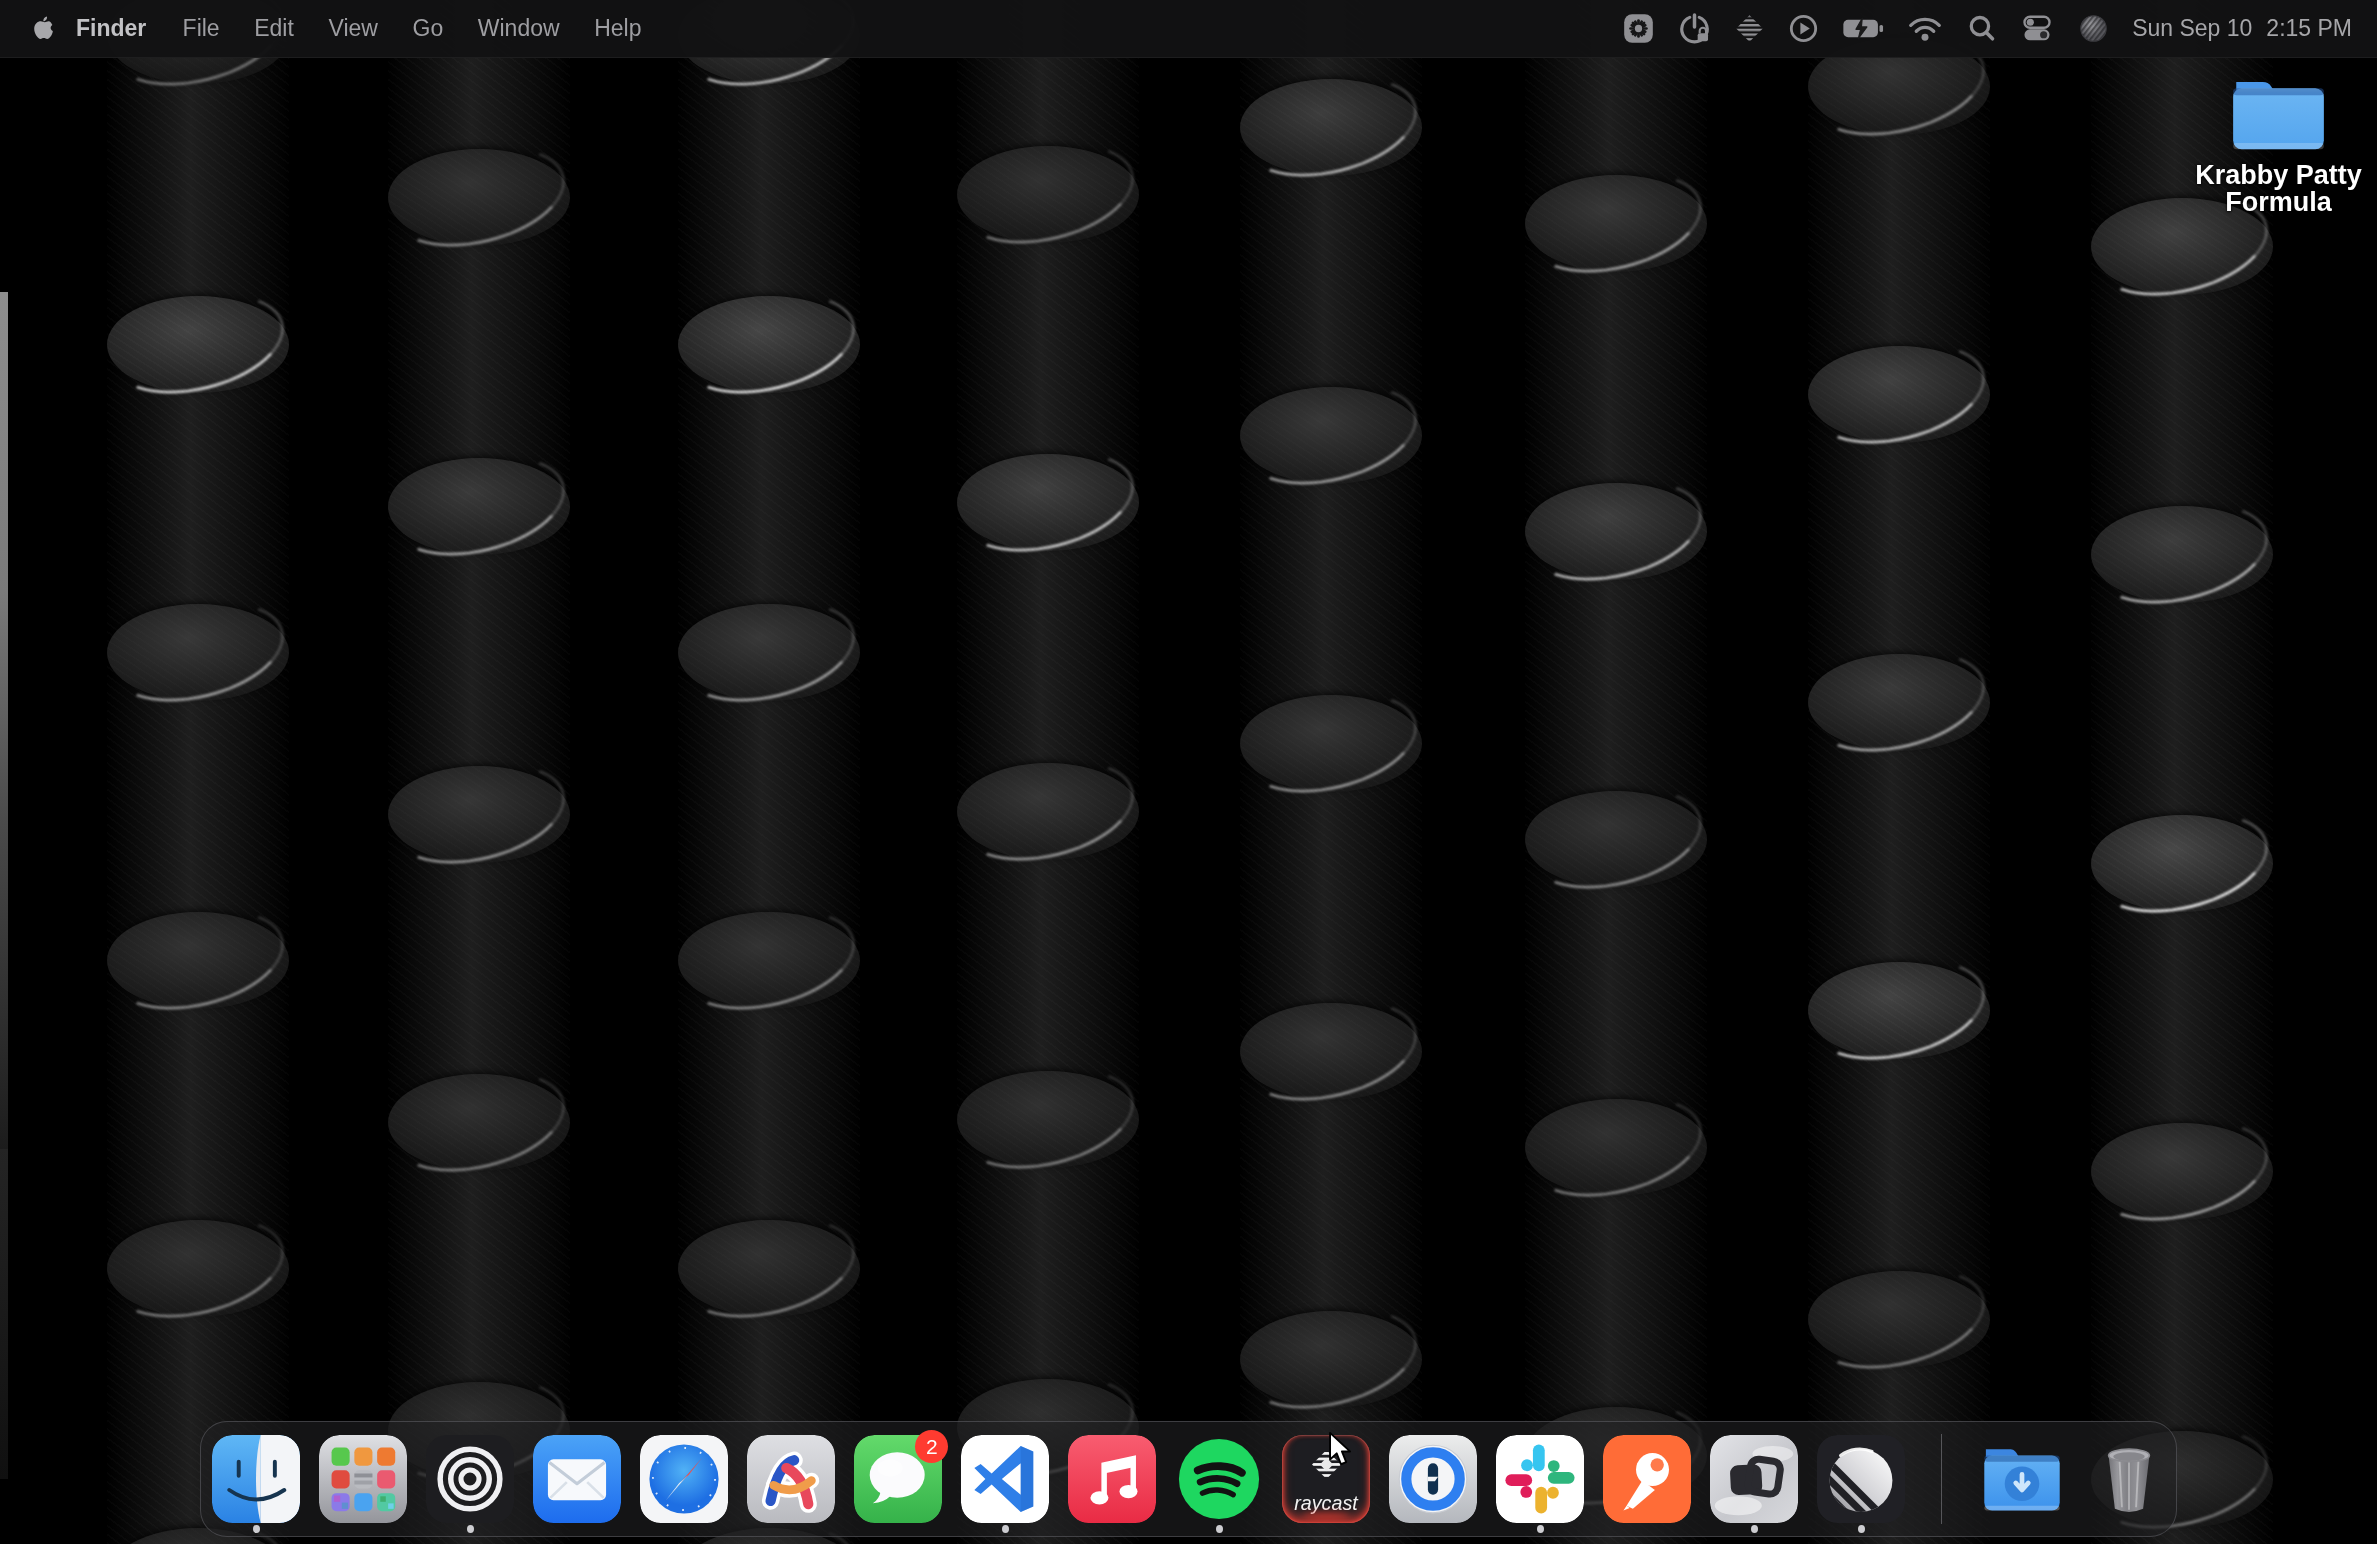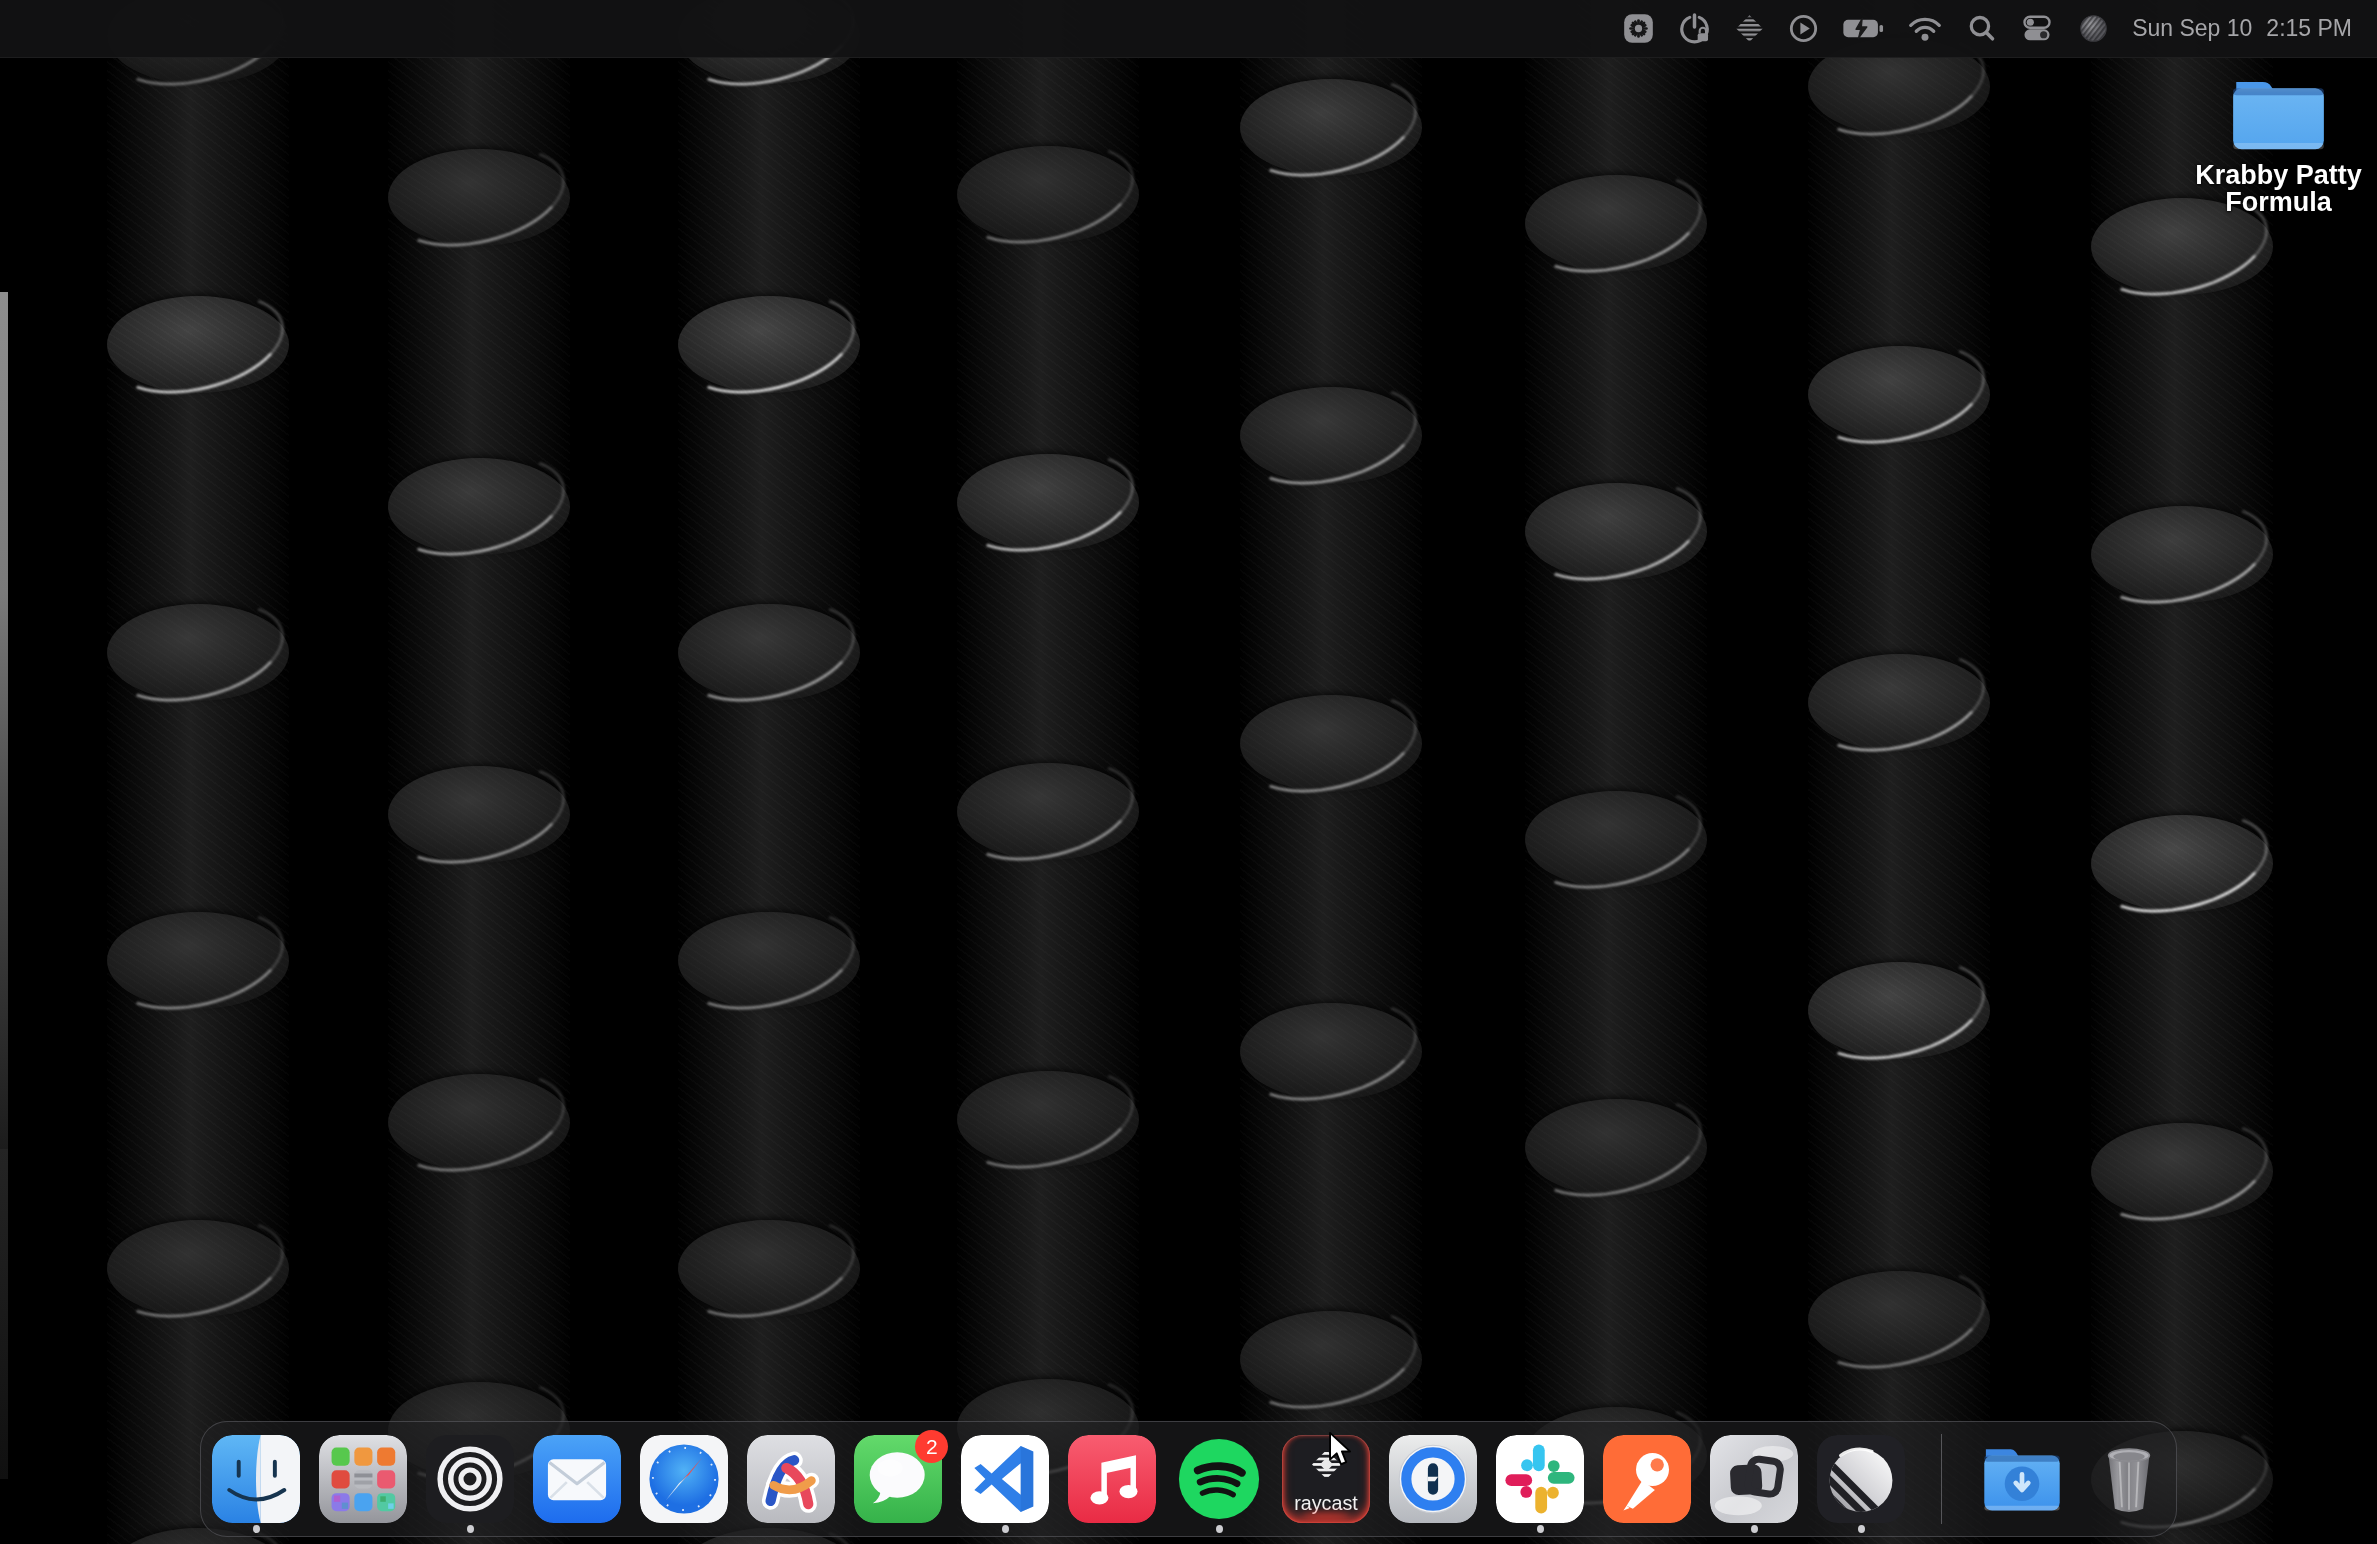"Finder" div.left { html: none -> <div> <span> <svg> <path></path> <path></path> </svg> </span> <span>Finder</span> <span>File</span> <span>Edit</span> <span>View</span> <span>Go</span> <span>Window</span> <span>Help</span> </div> }
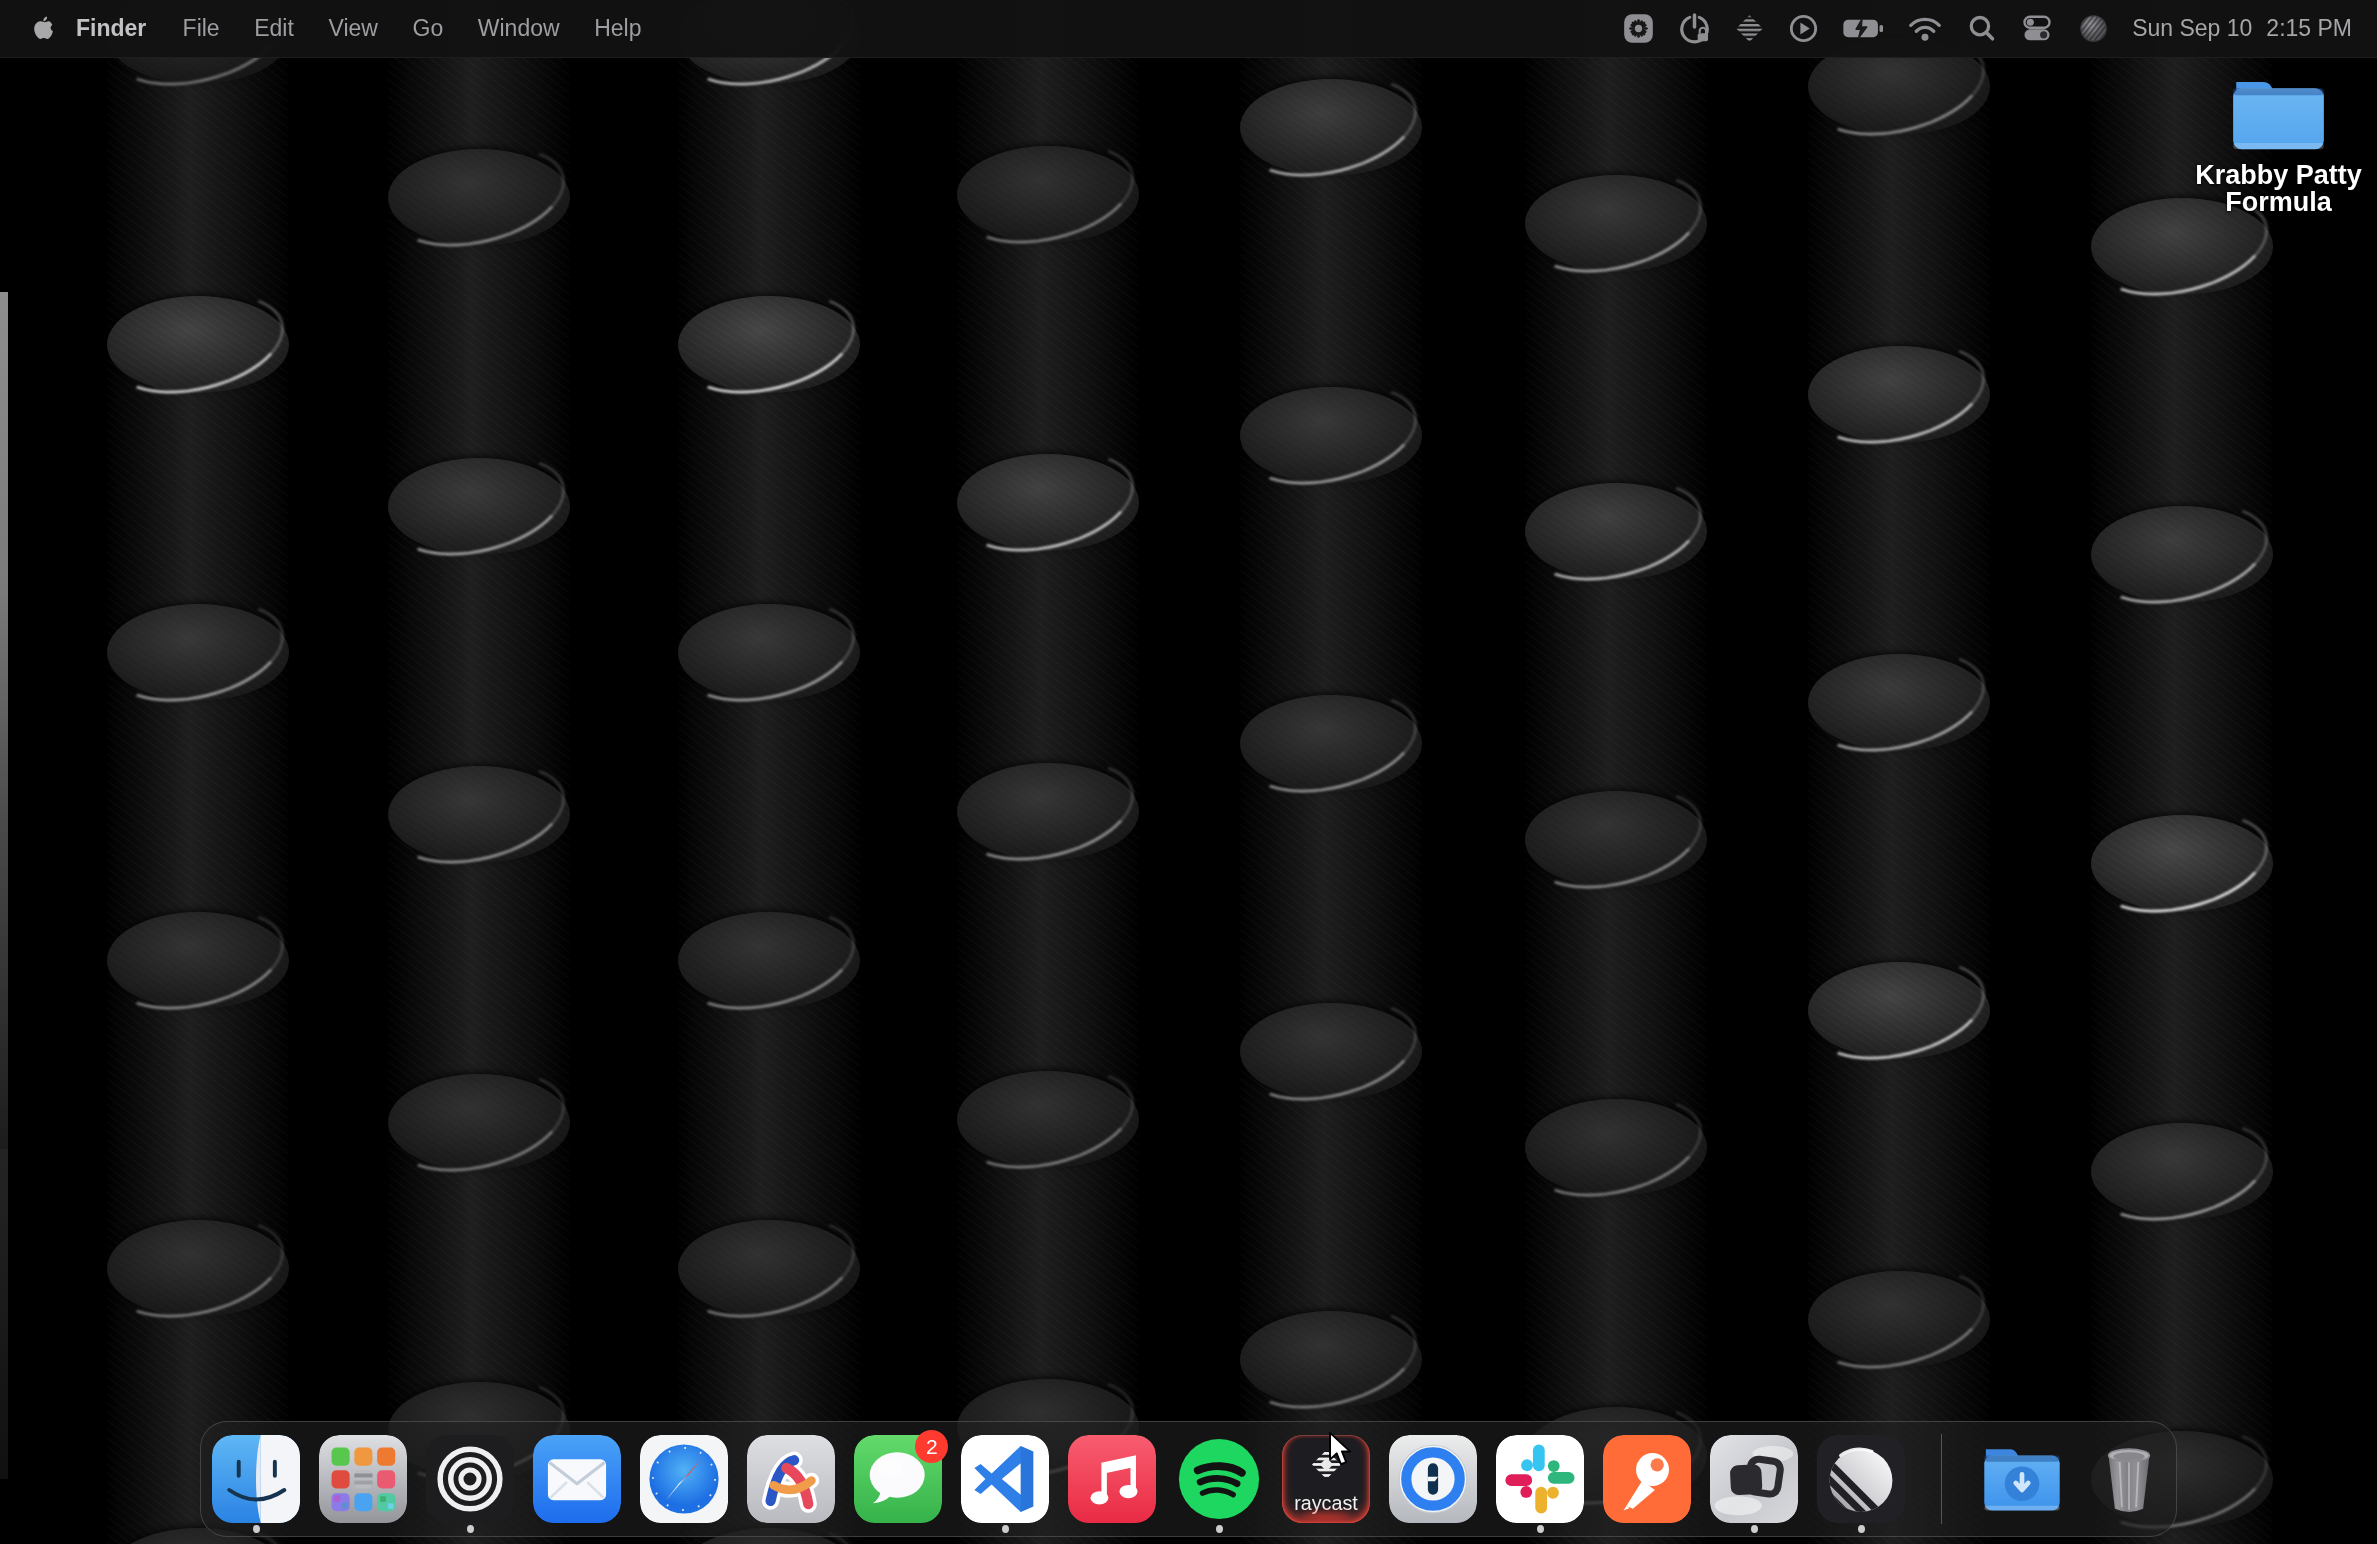"raycast" .raycast-label { font-style: none -> italic }
